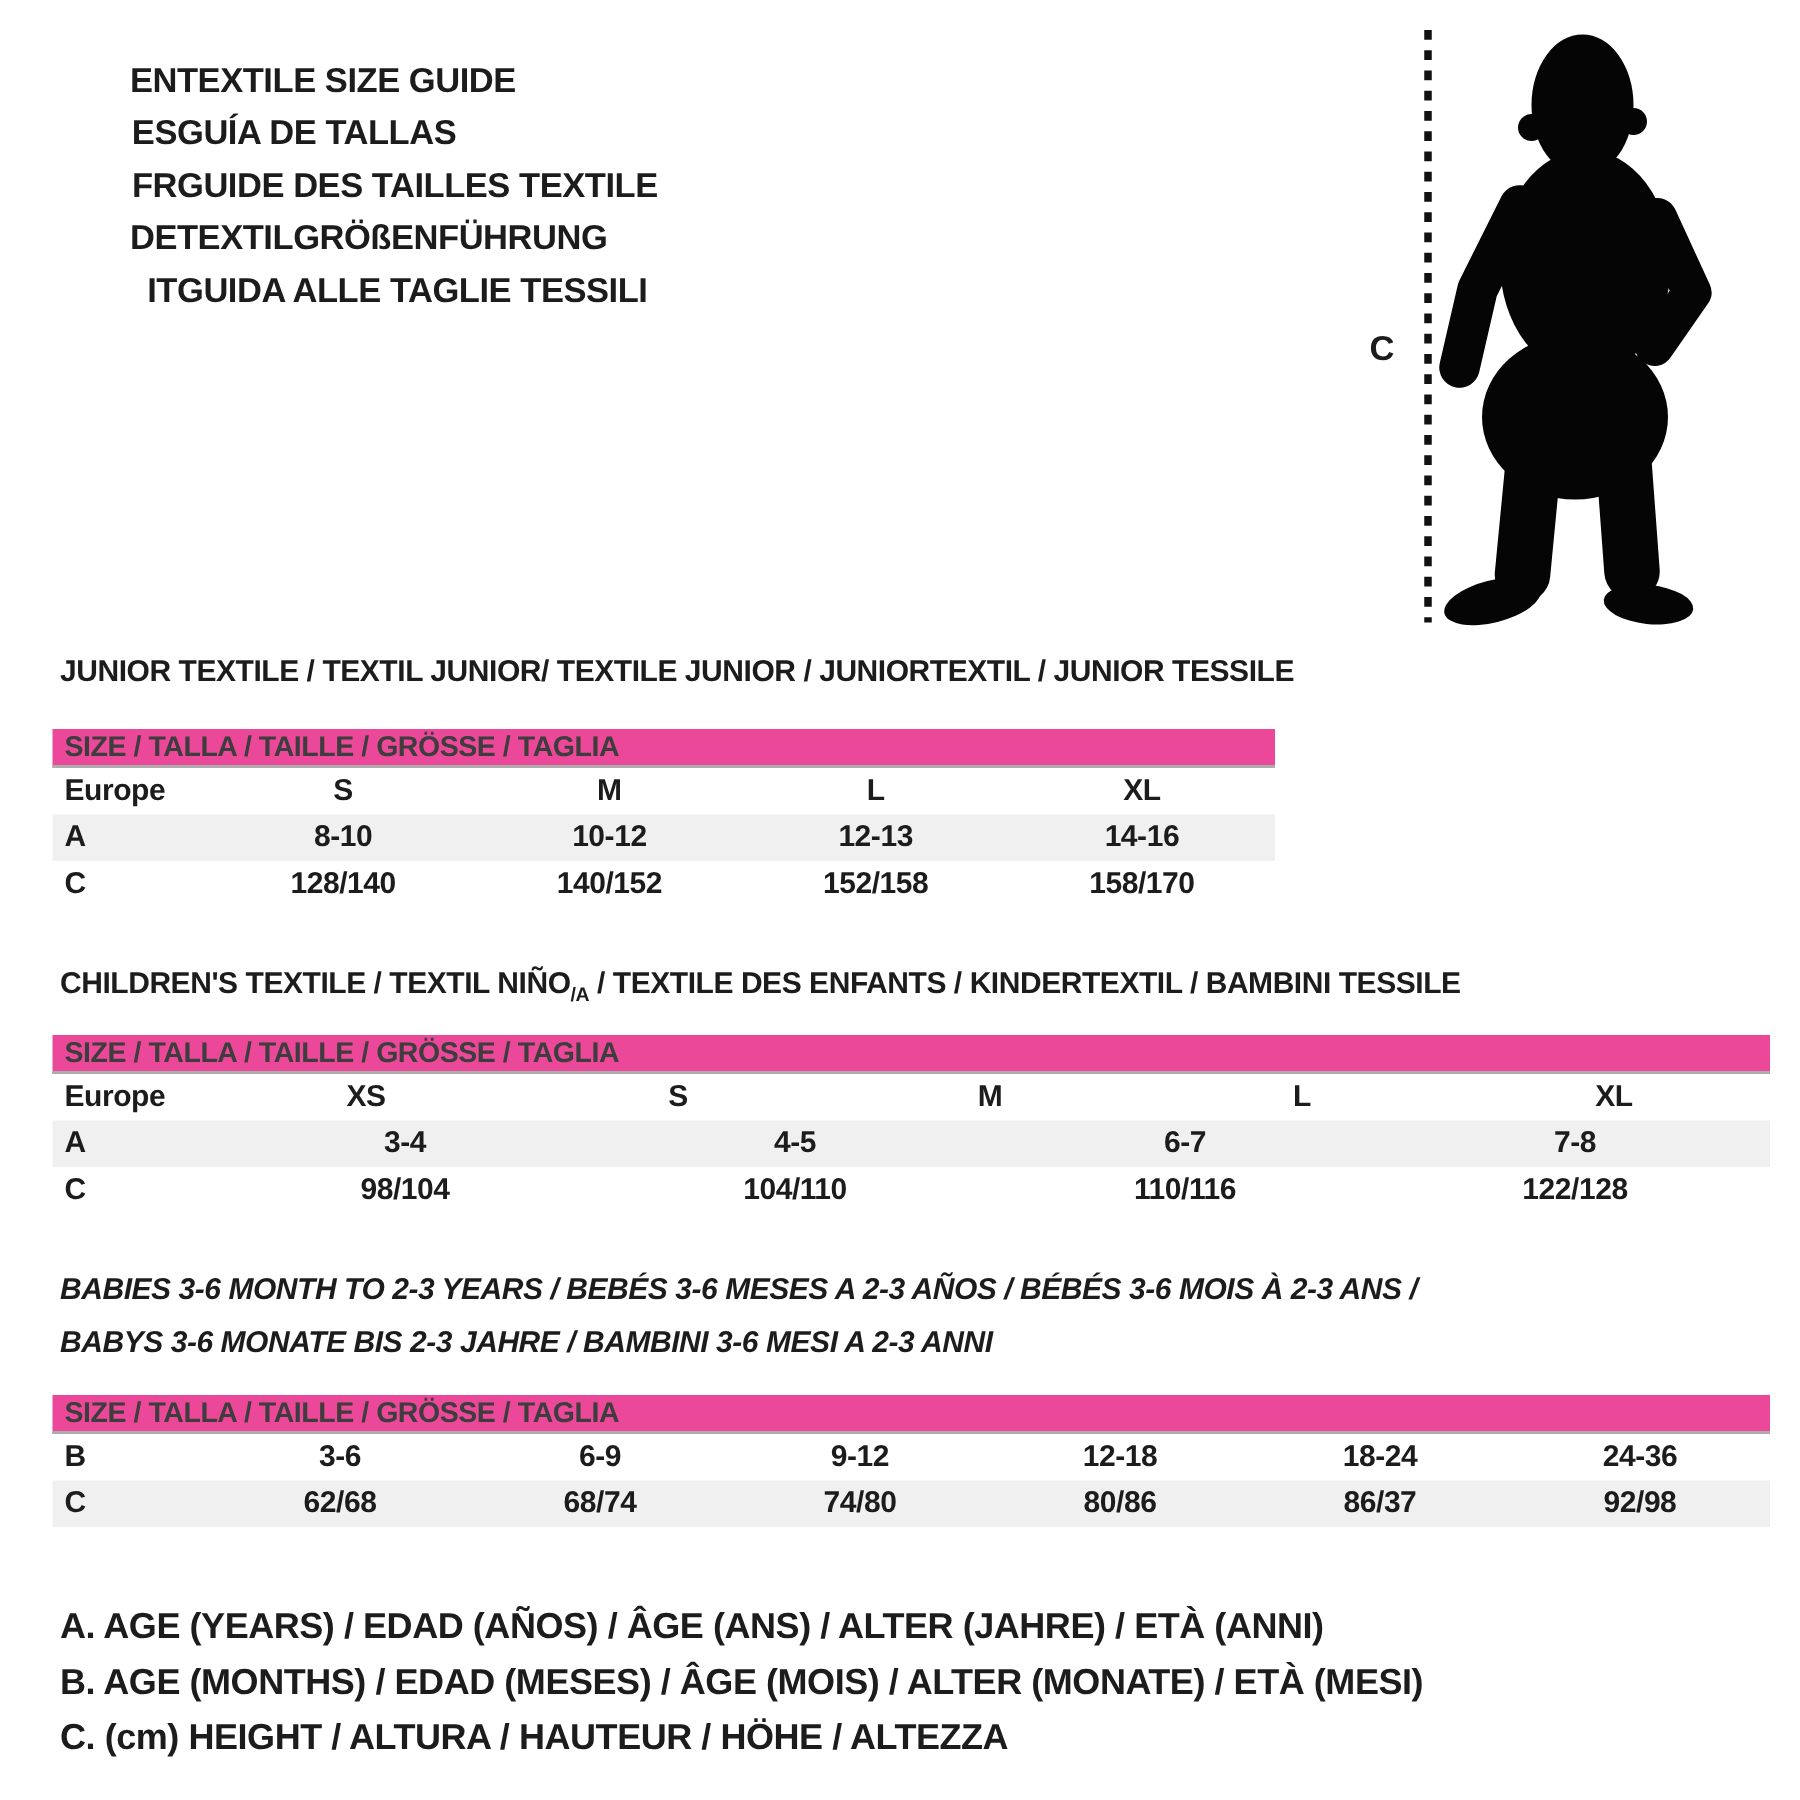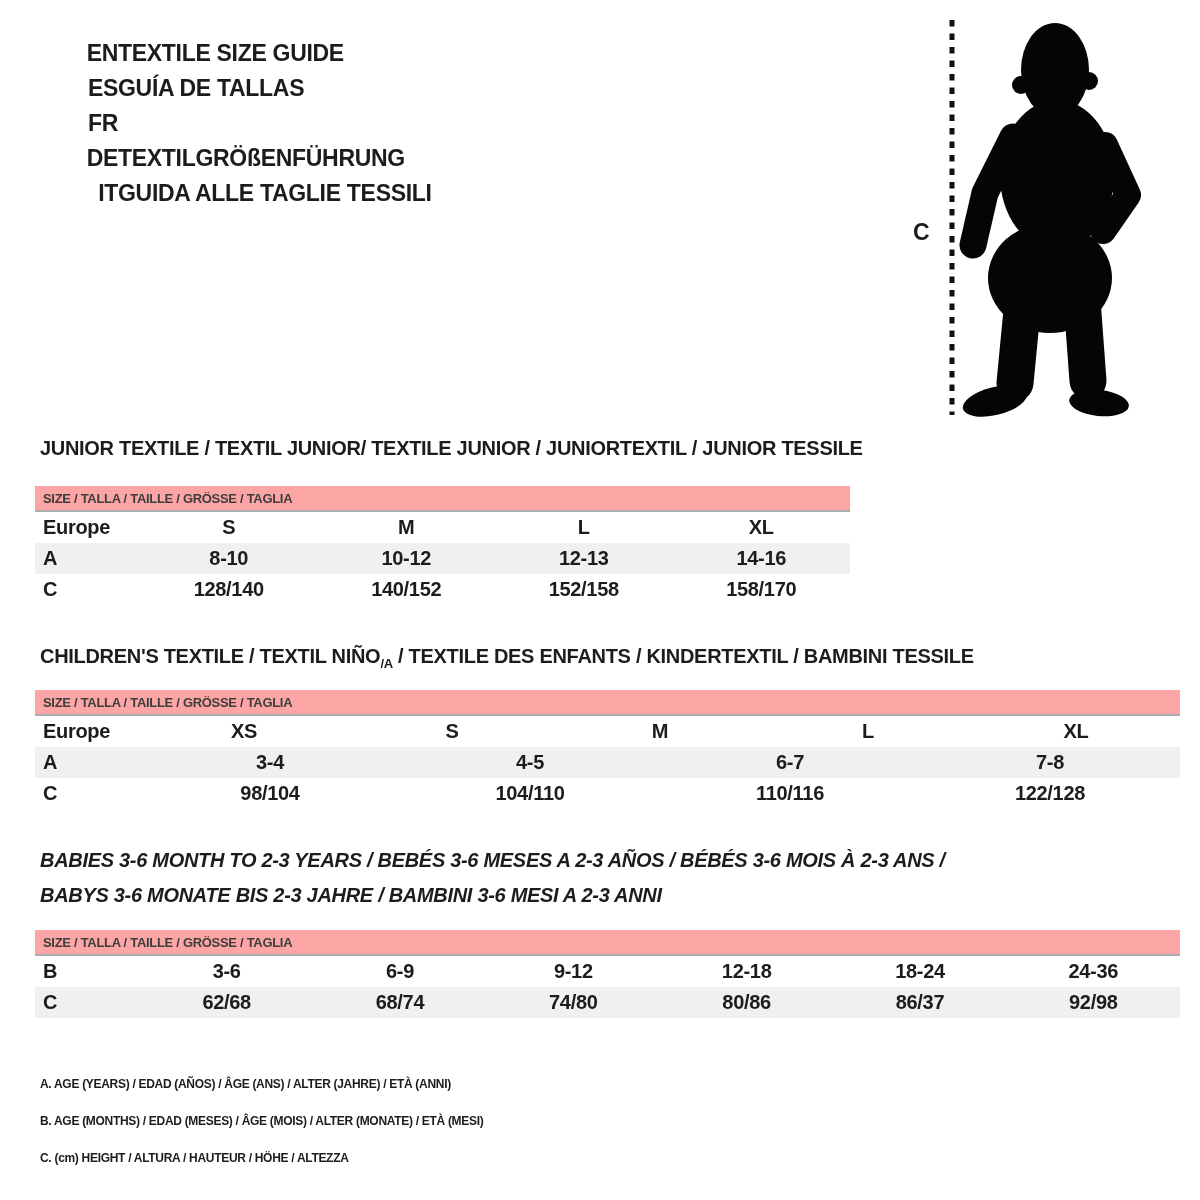"GUIDE DES TAILLES TEXTILE" span.lang-title { html: none -> <span>GUIDE DES TAILLES TEXTILE</span> }
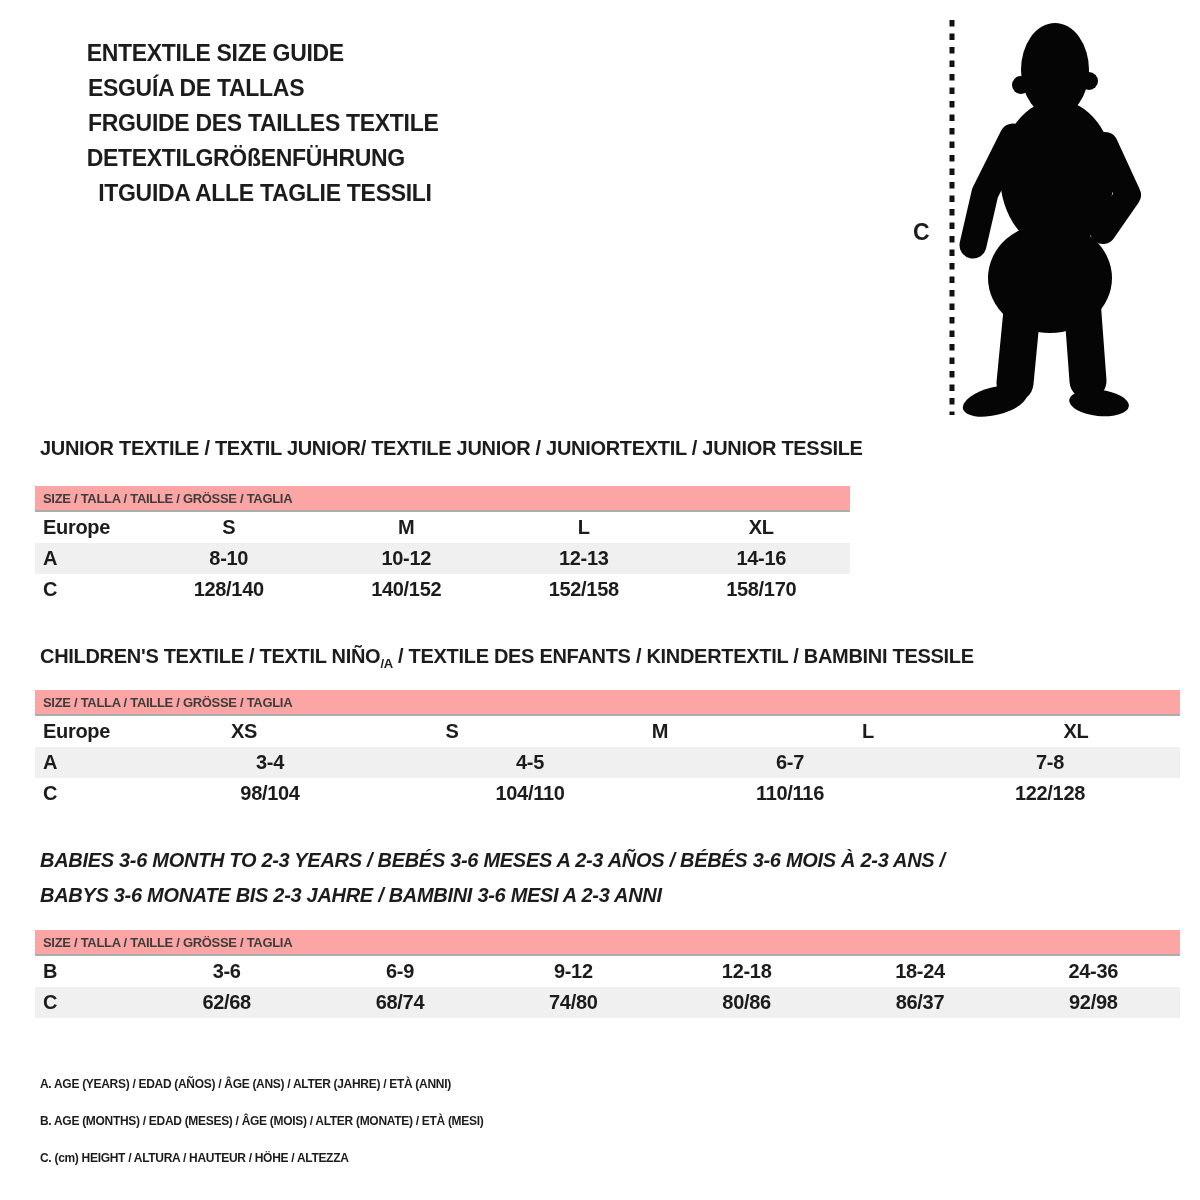"SIZE / TALLA / TAILLE" .tbl-header { background: #fca5a5 -> #ec4899; font-size: 13px -> 19px }
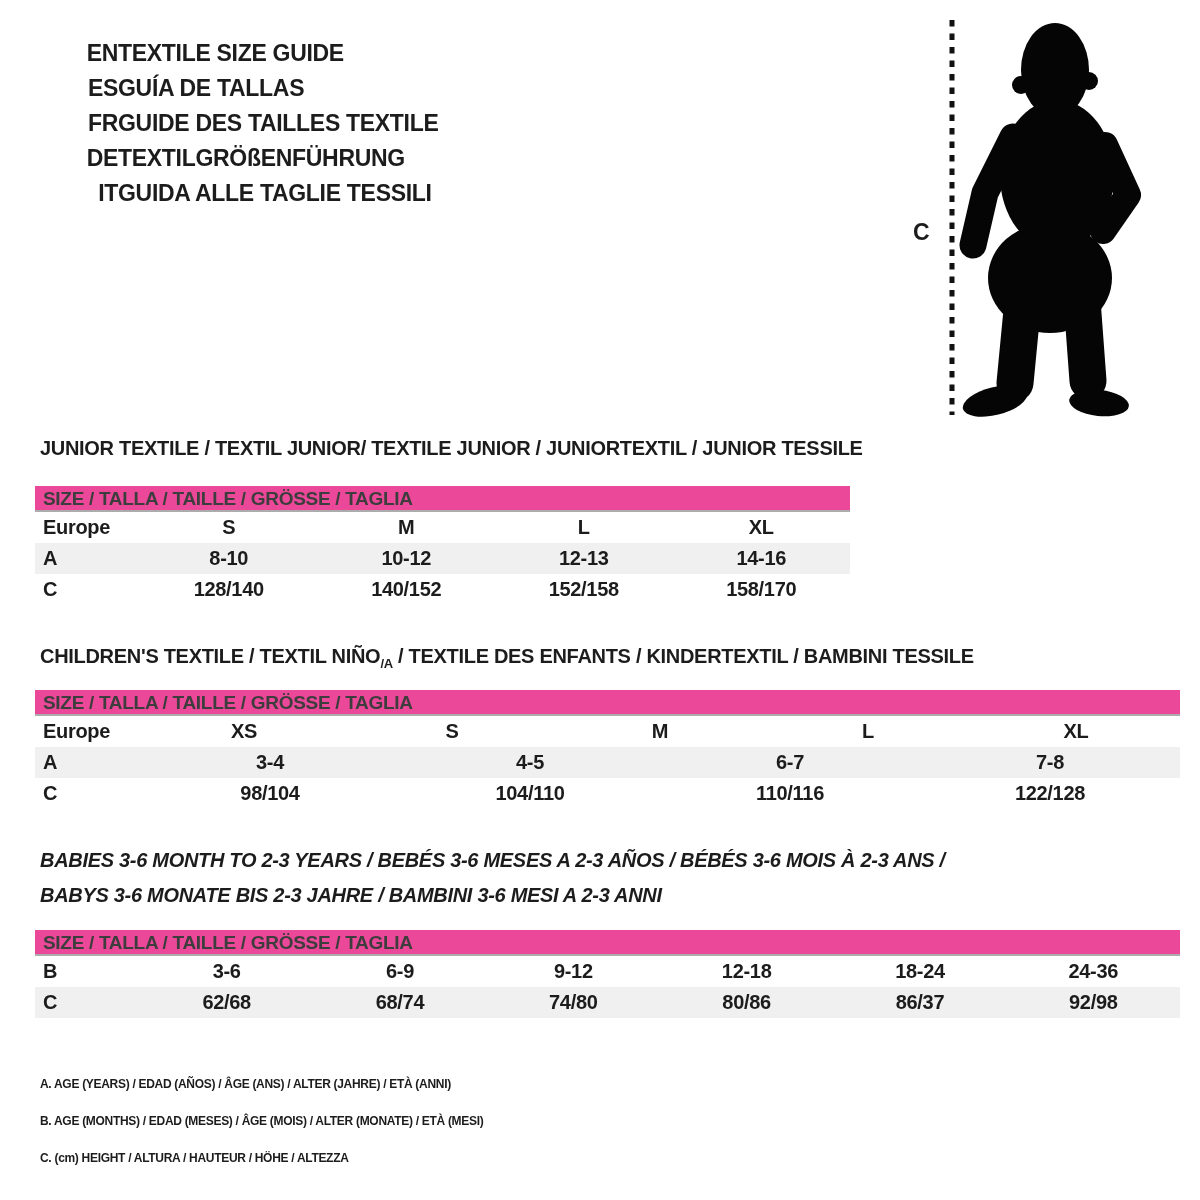"A. AGE (YEARS) / EDAD" .legend-line { font-size: 12px -> 24px }
